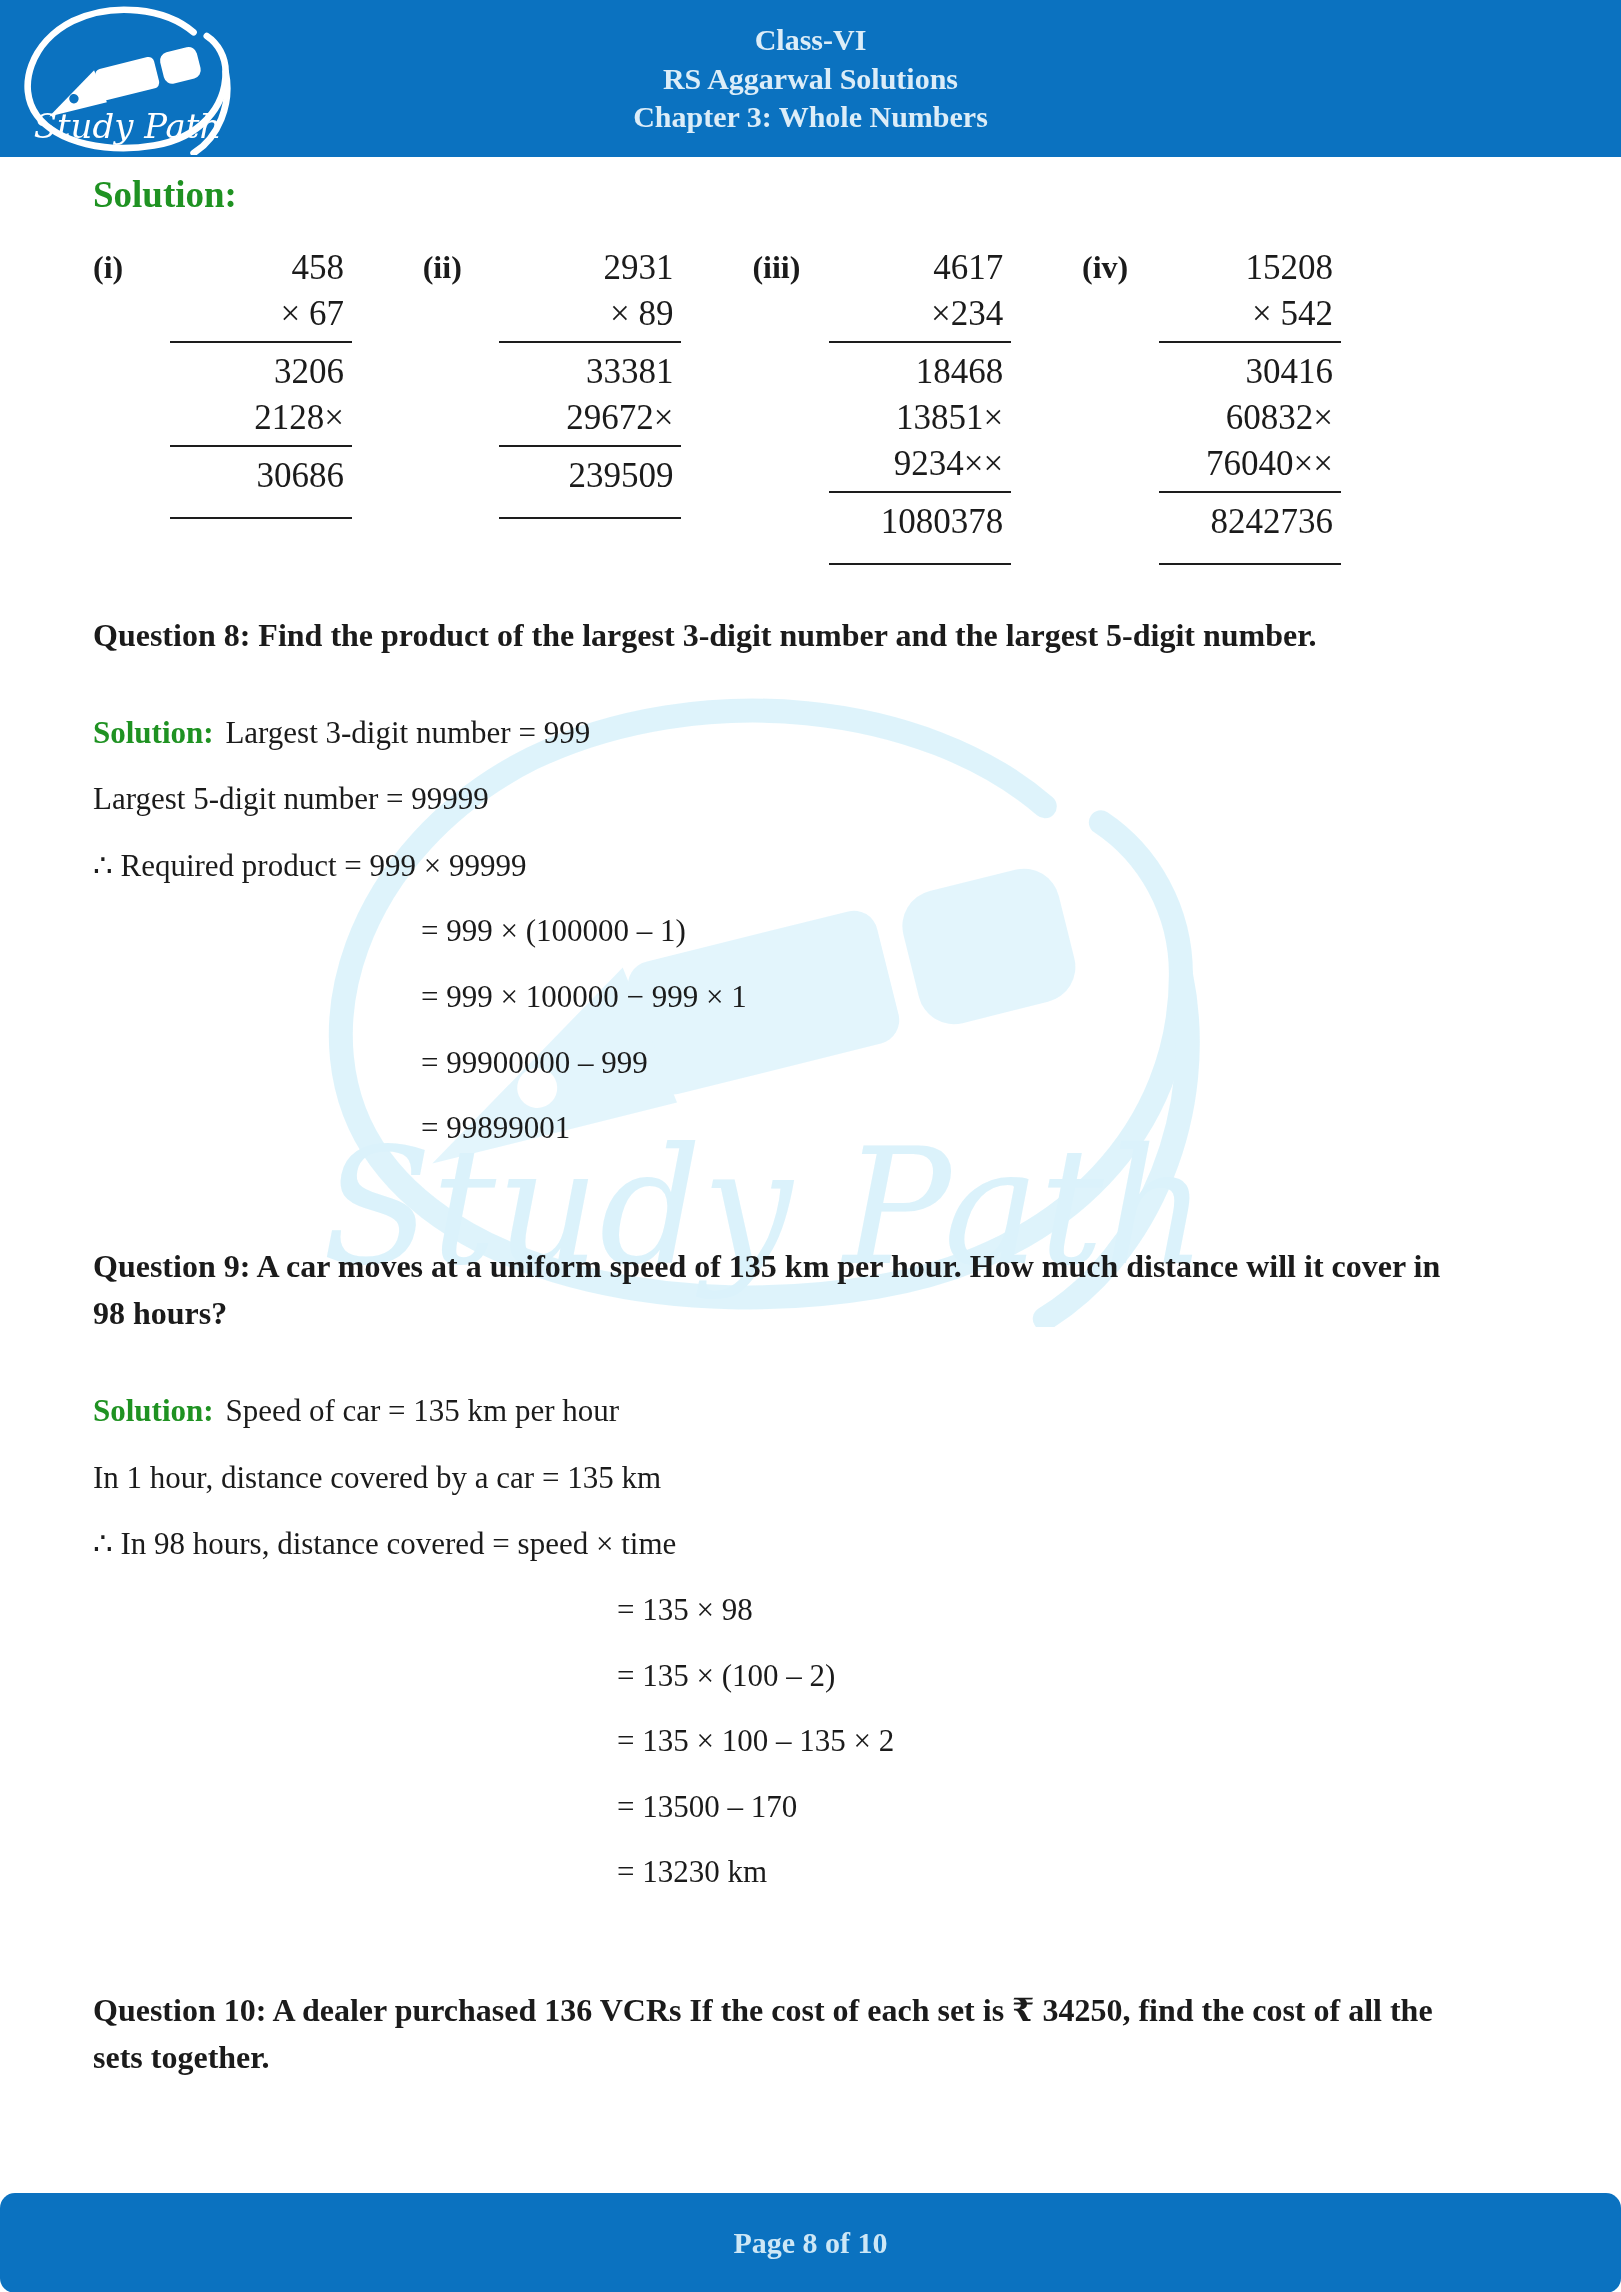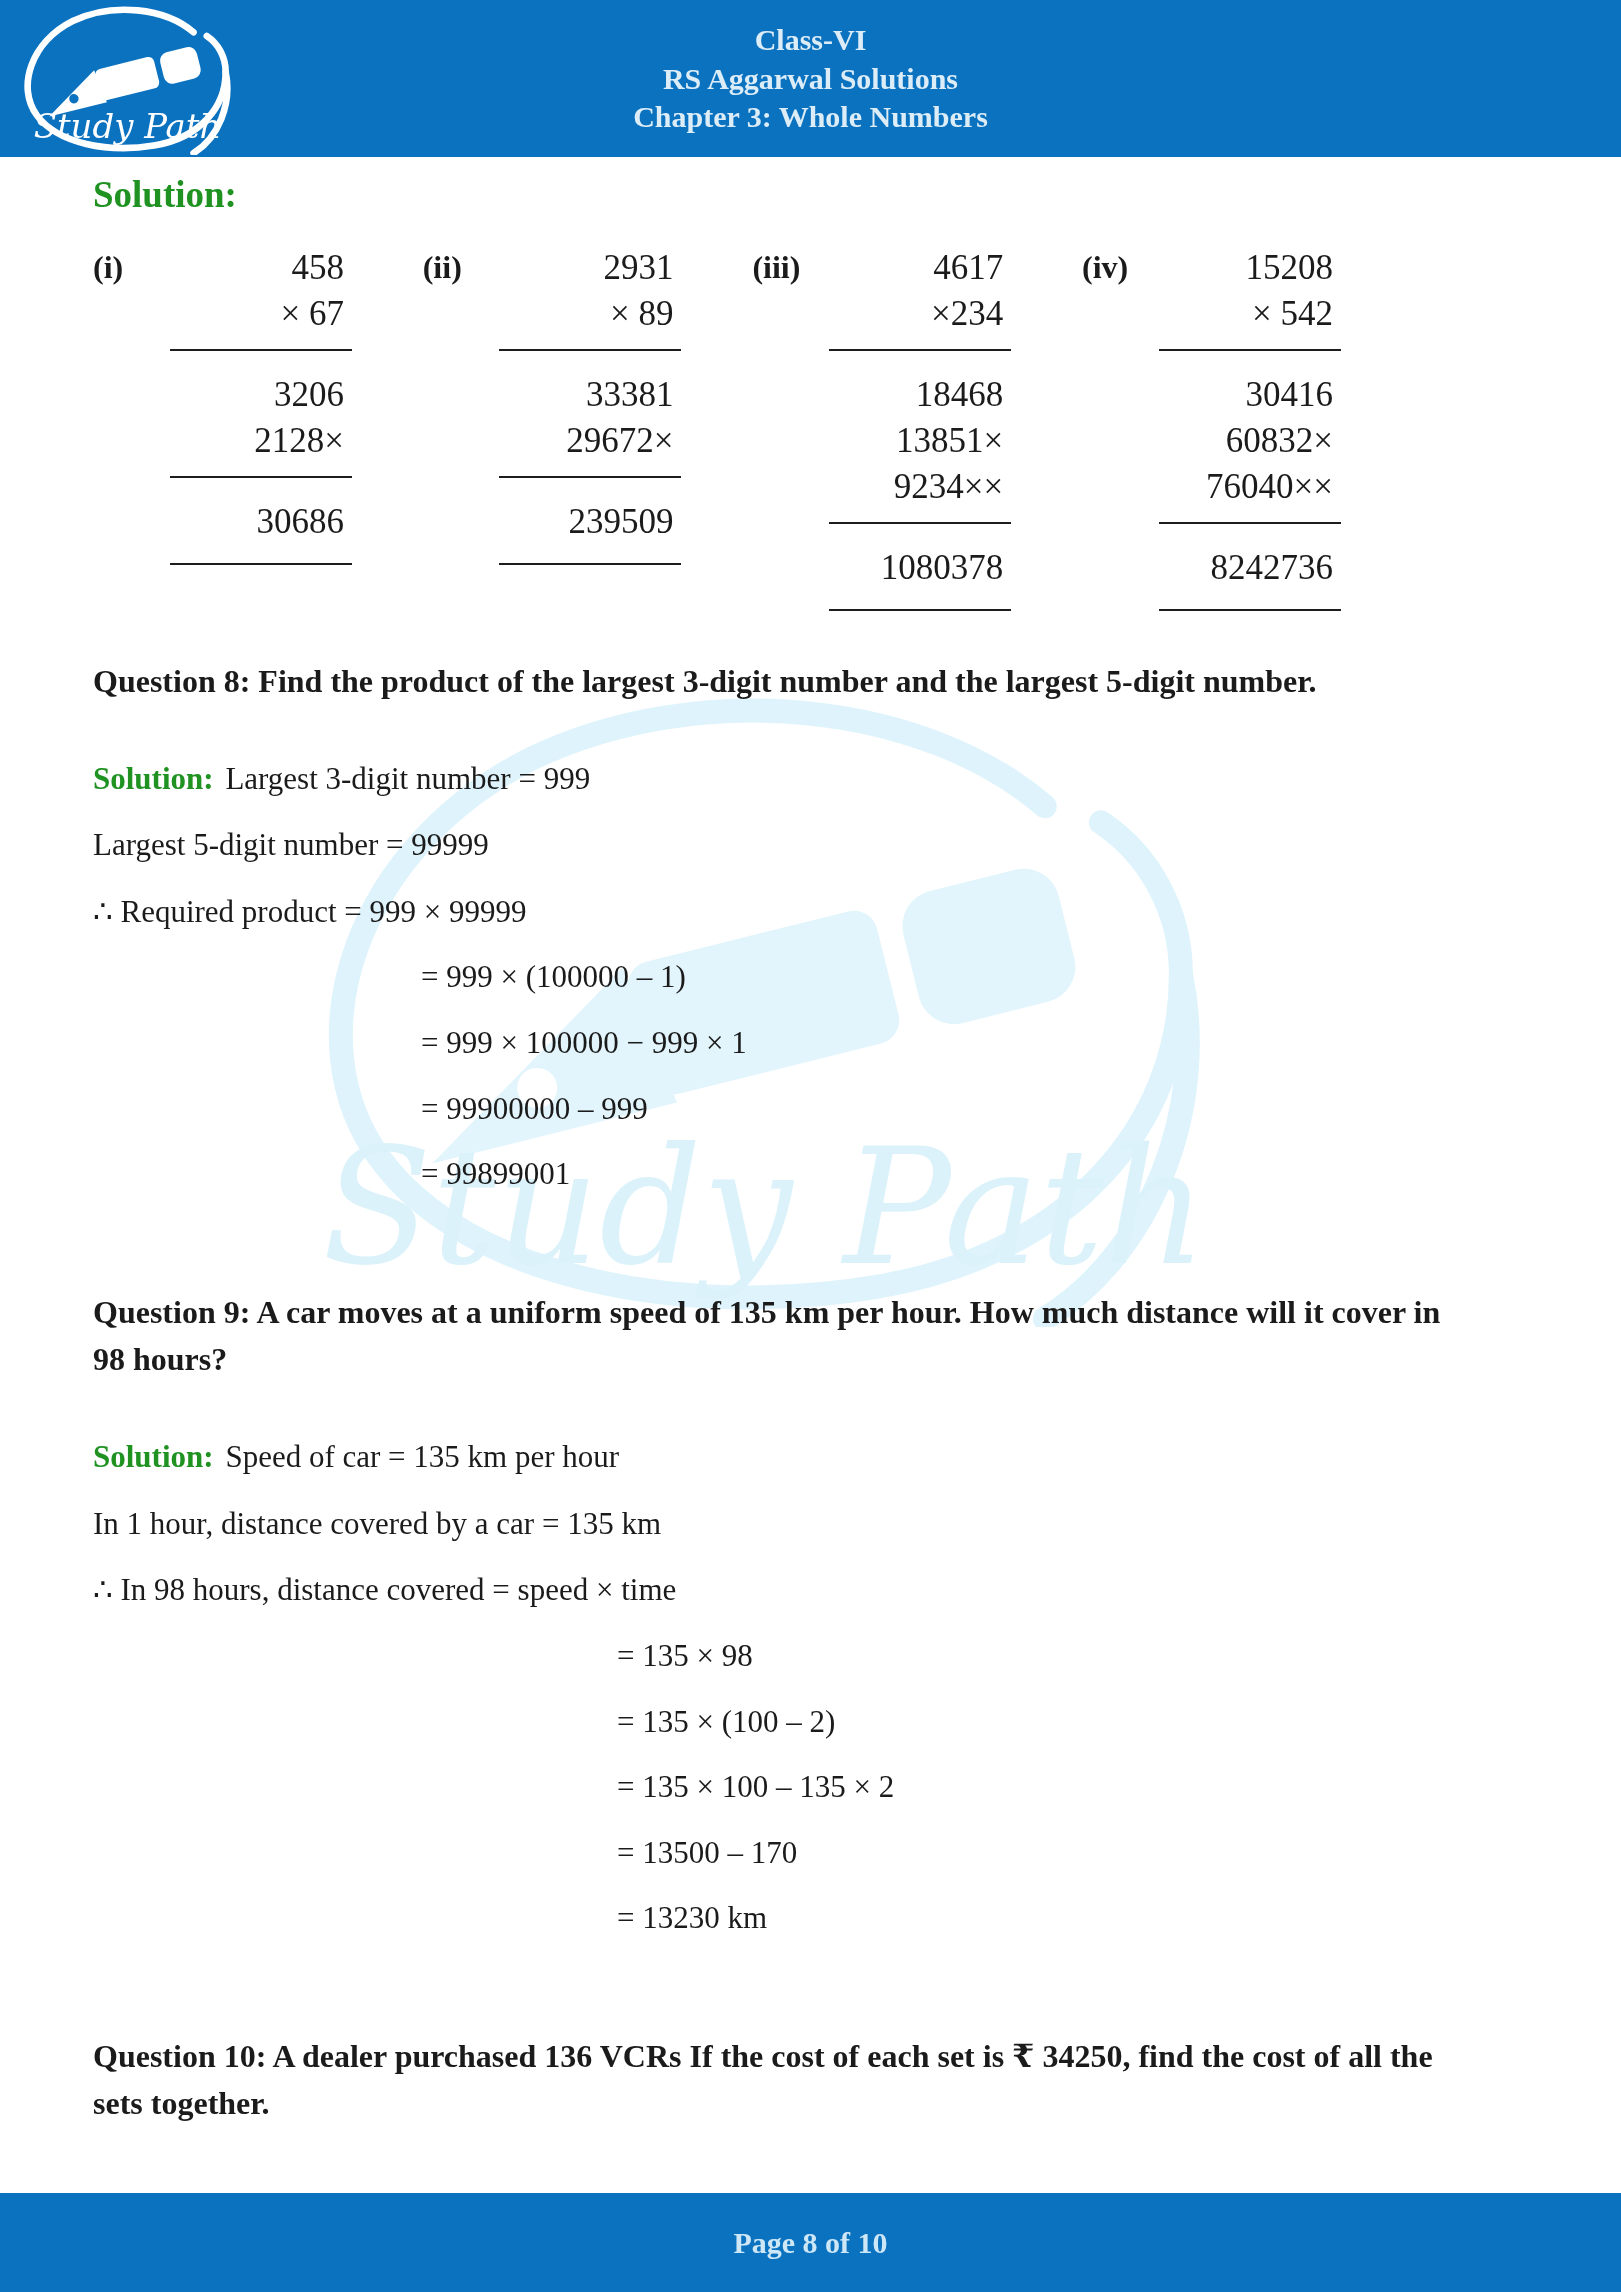"× 67" .rule { margin-bottom: 21px -> 6px; padding-bottom: 12px -> 4px }
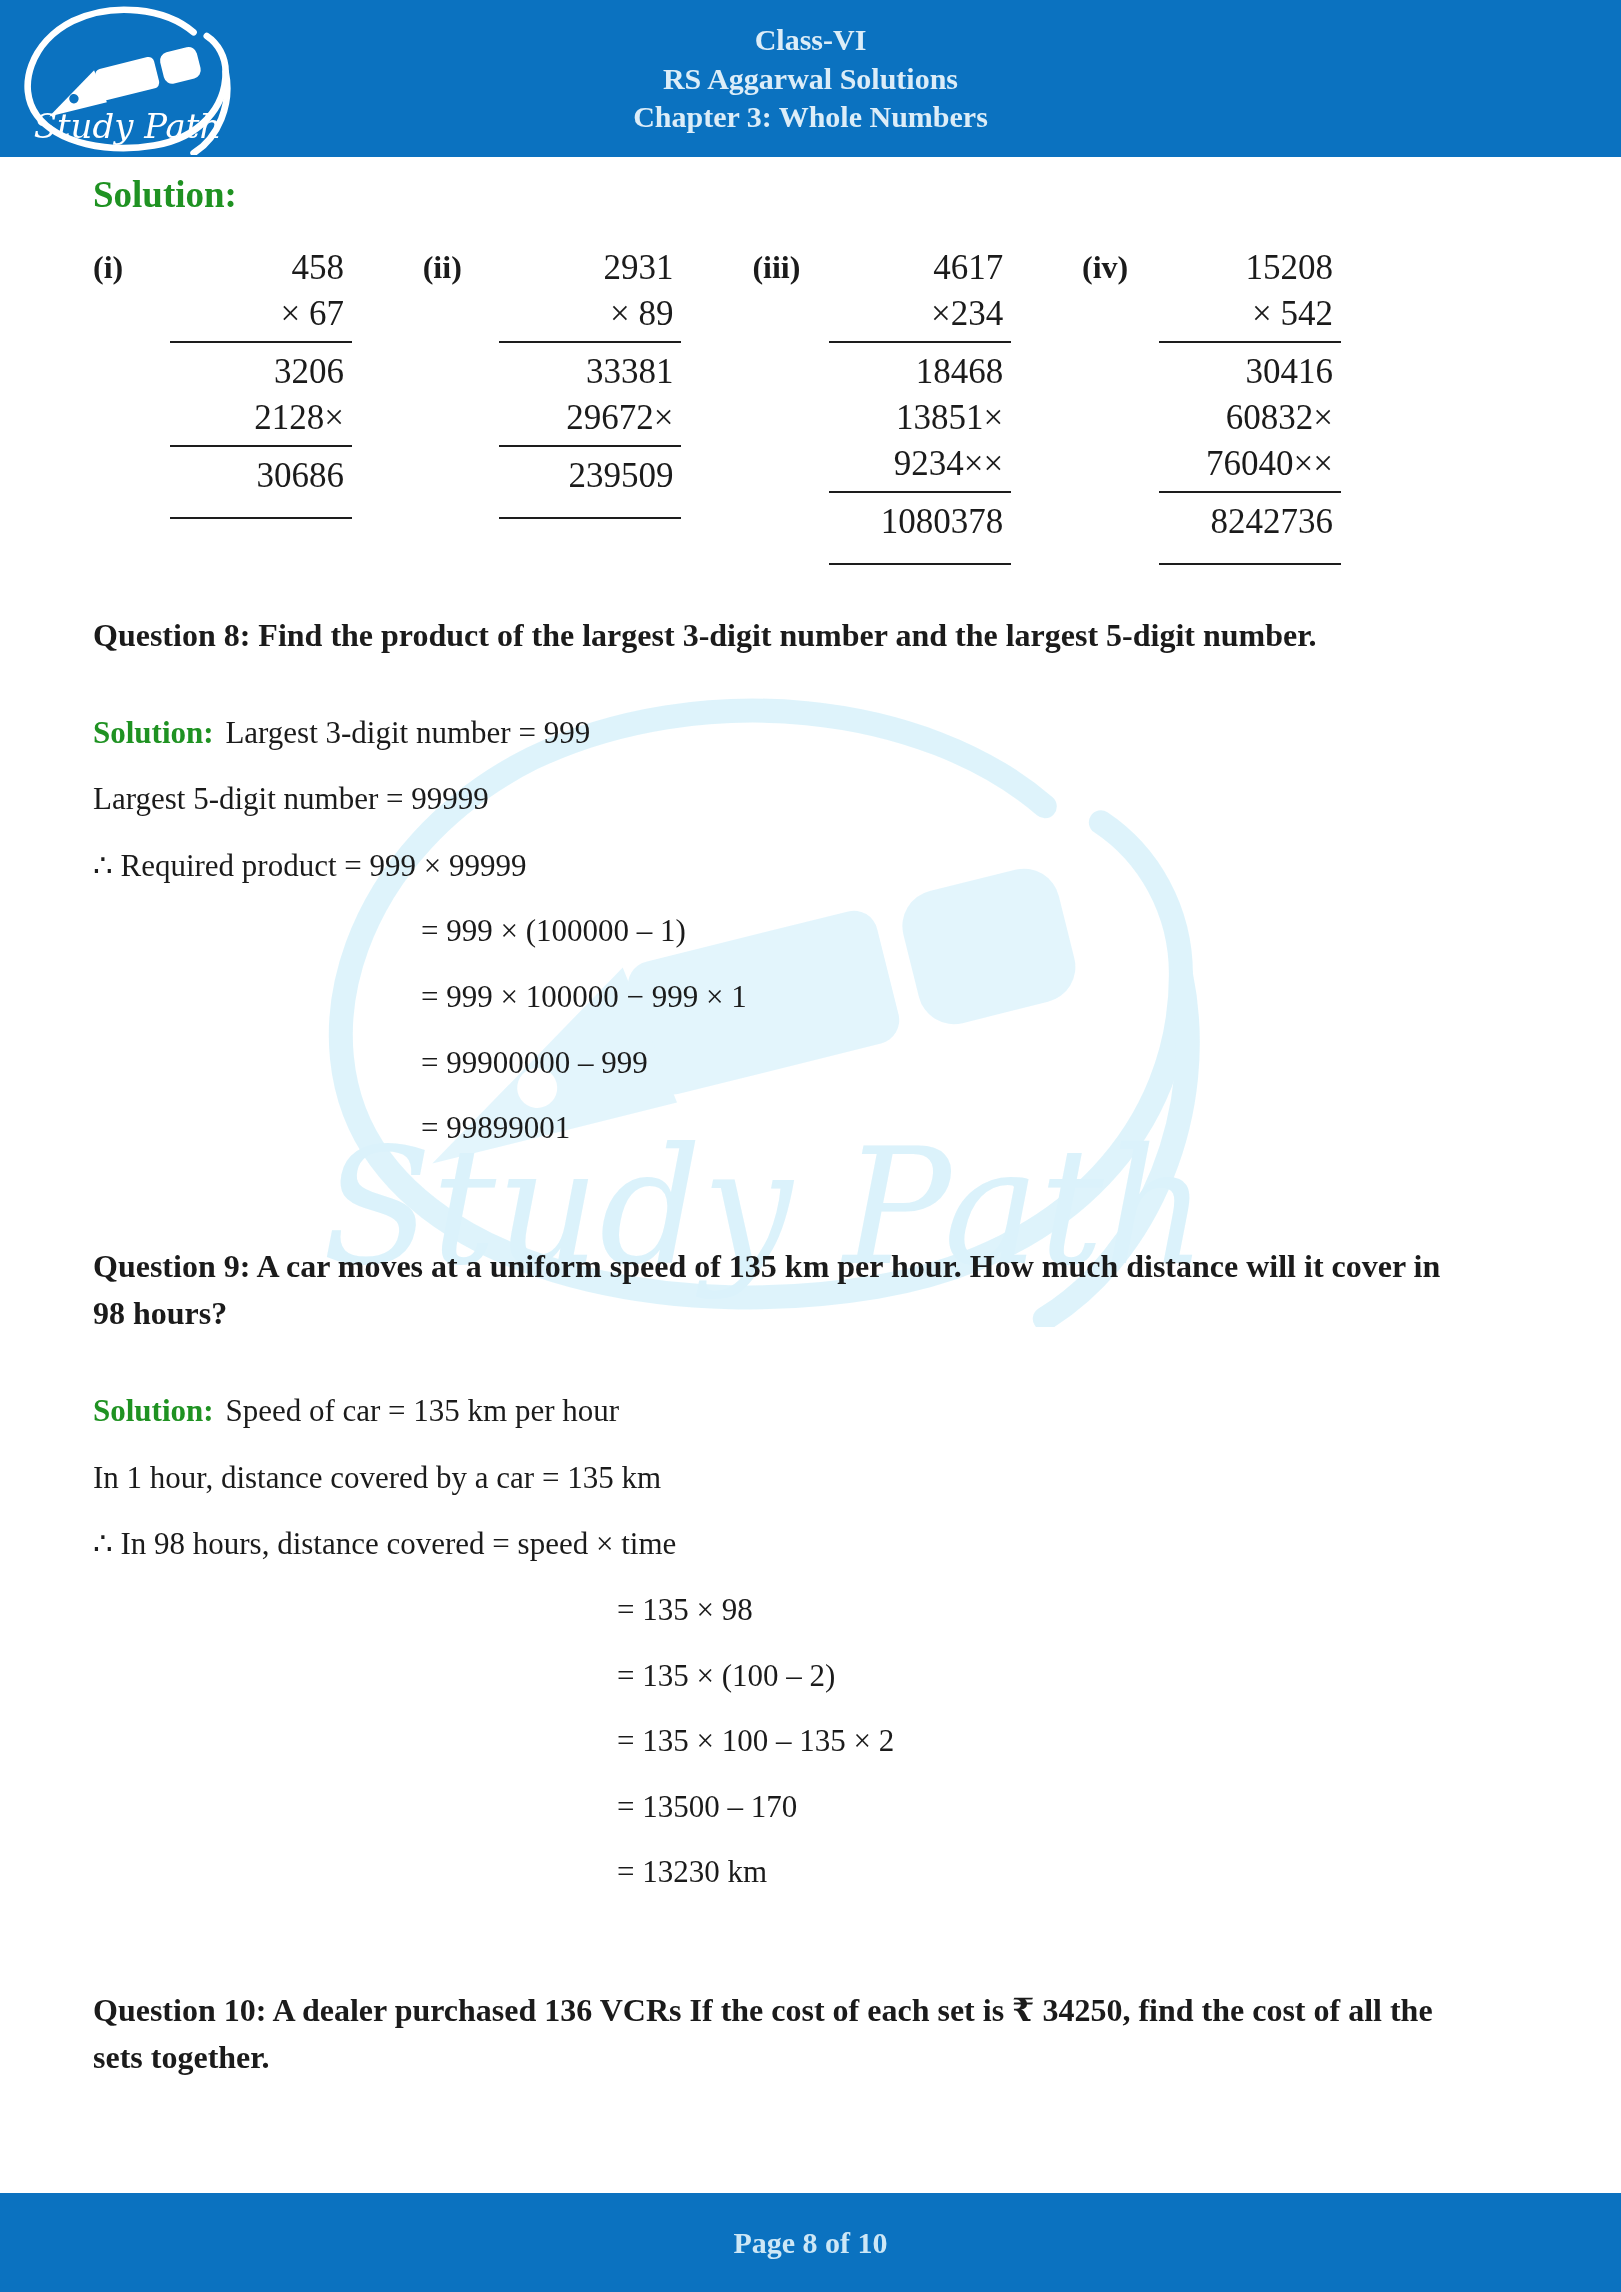"Page 8 of 10" .page-footer { border-radius: none -> 15px }
